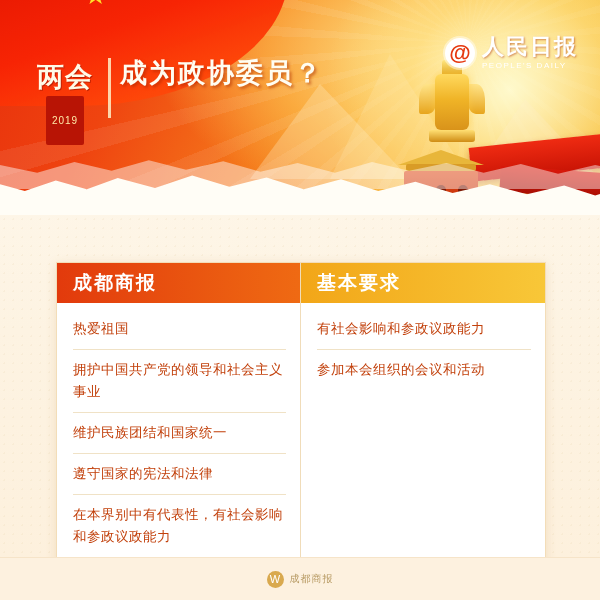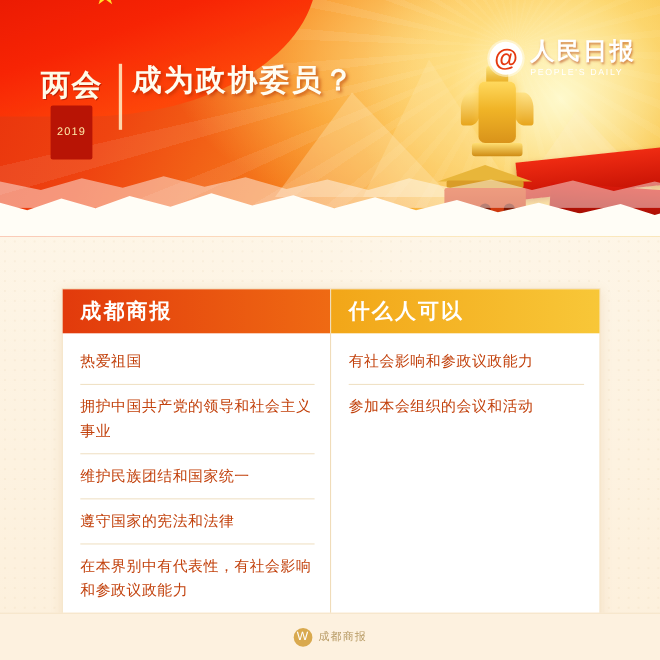"什么人可以" div.col-head { text: 什么人可以 -> 基本要求 }
